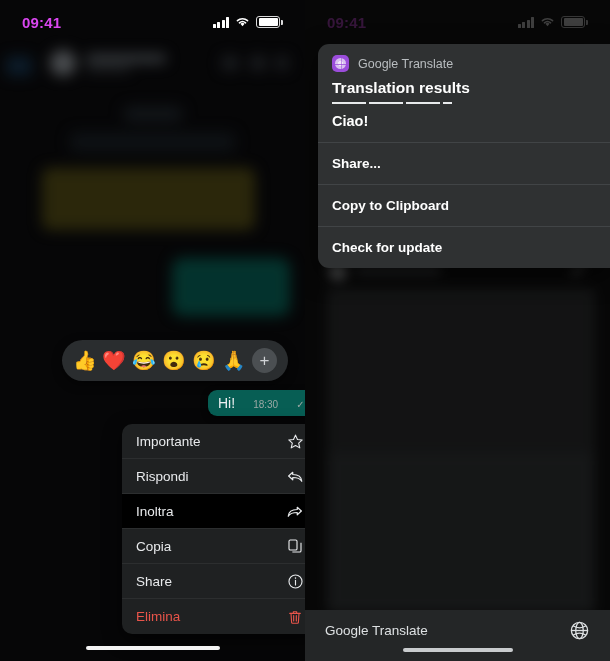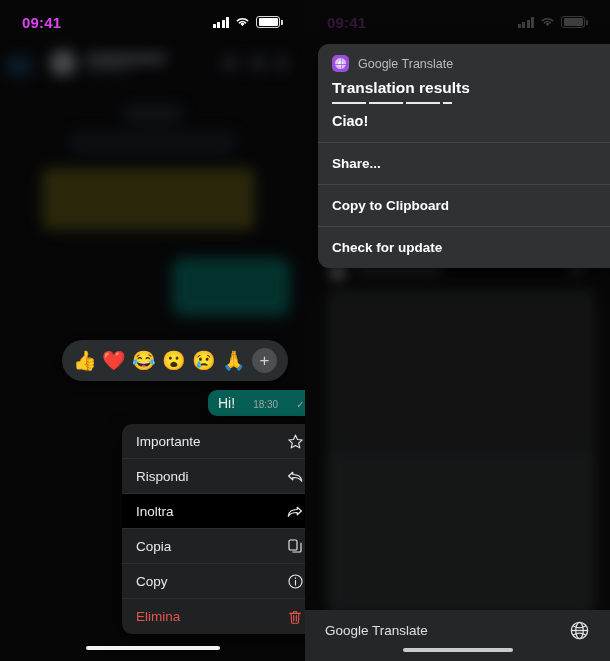"Copy" span.ctx-label { text: Copy -> Share }
